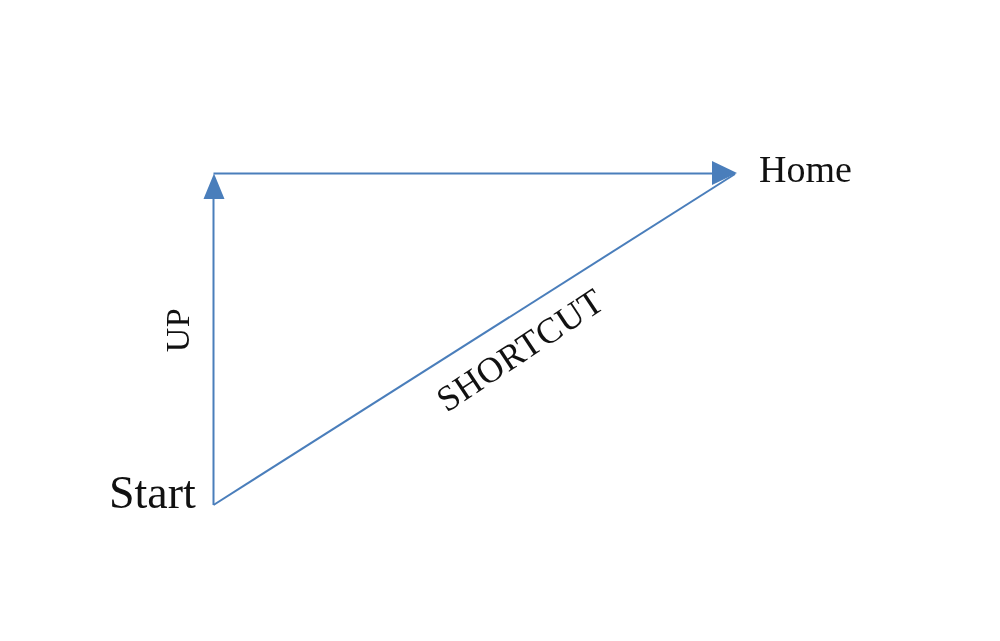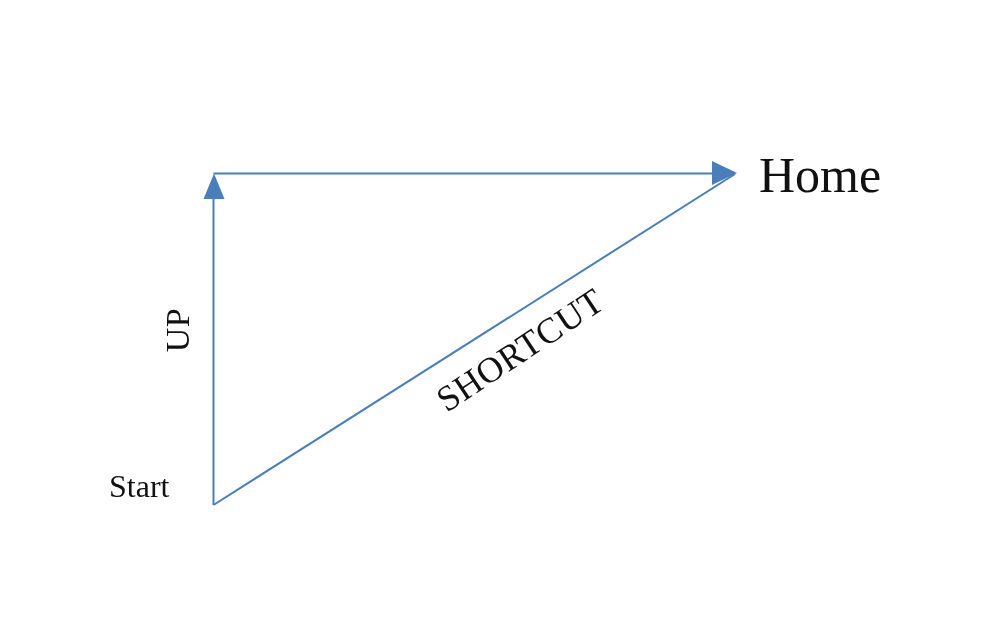"Home" #label-home { font-size: 50px -> 38px }
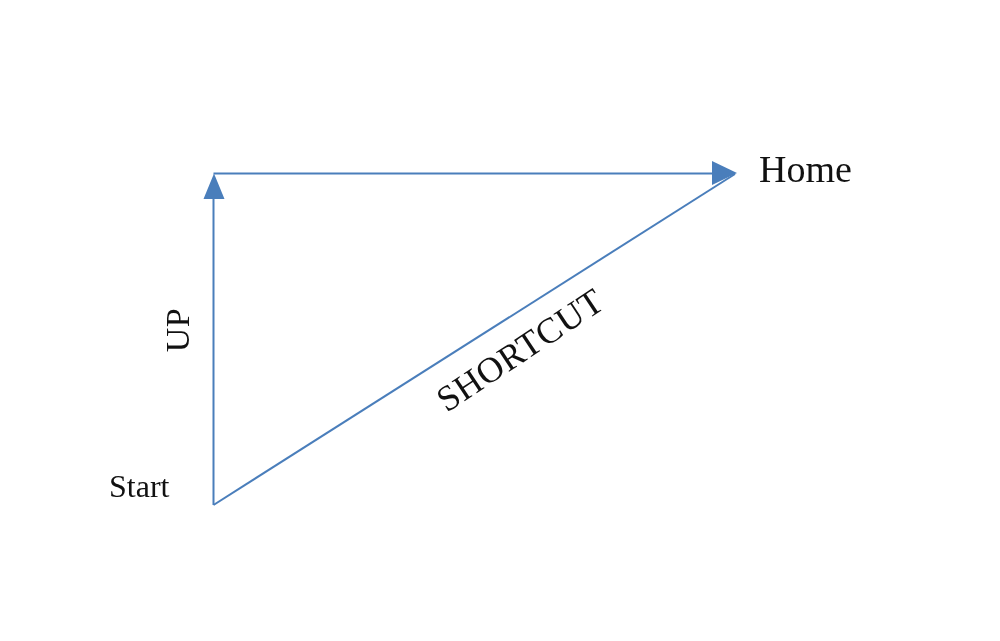"Start" #label-start { font-size: 32px -> 46px }
